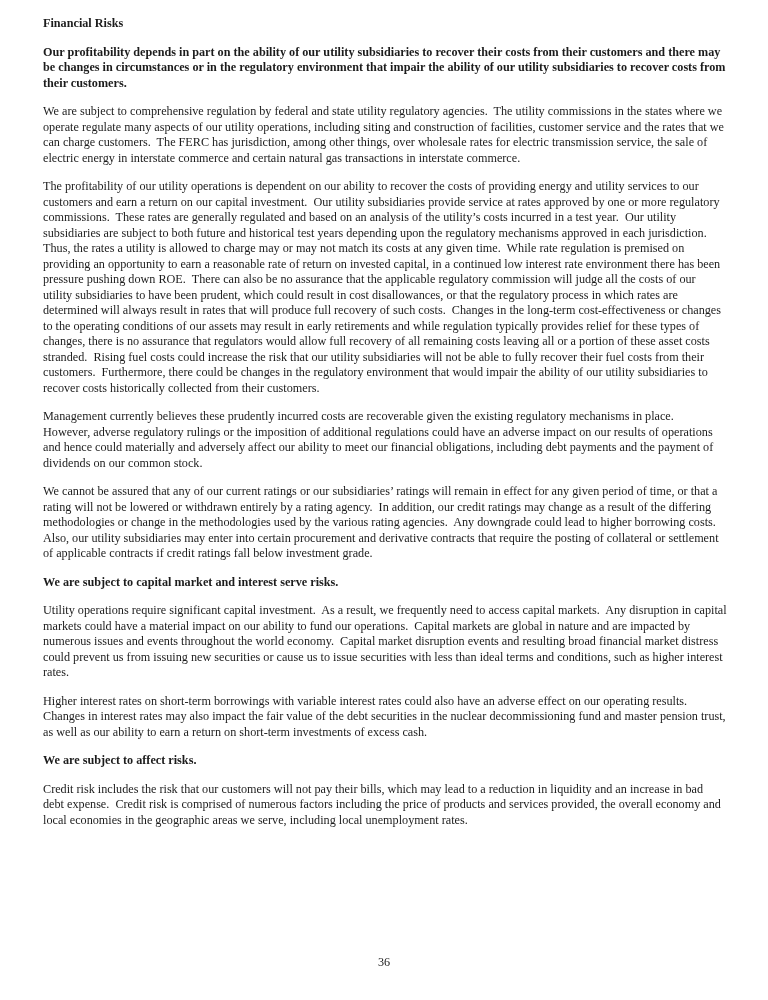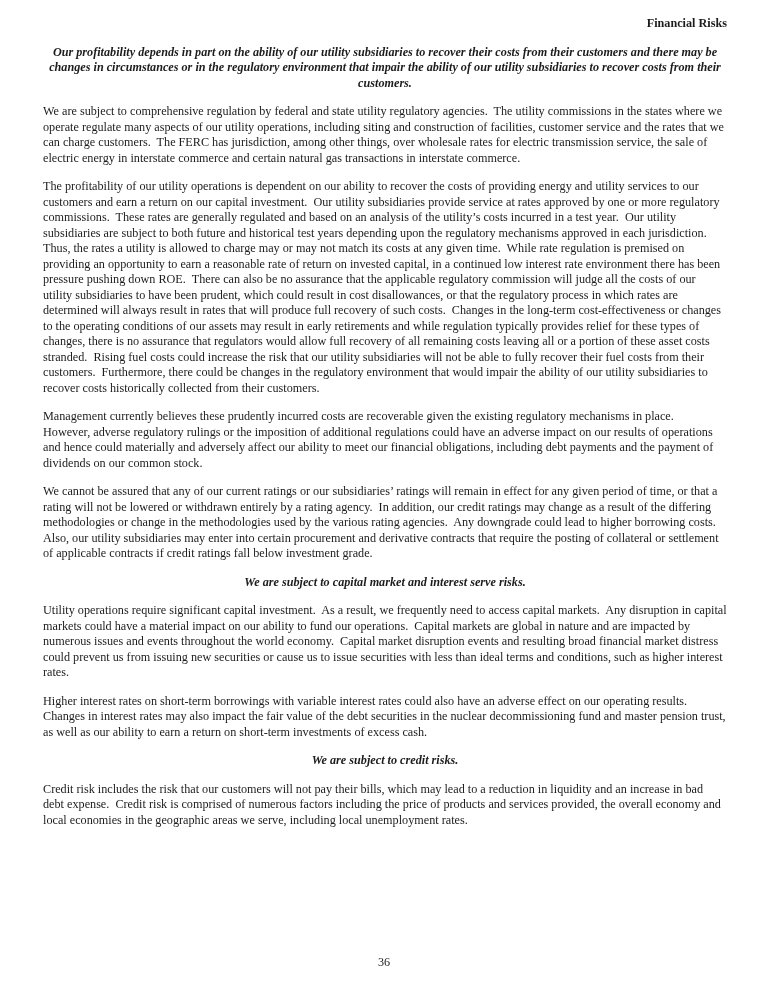"Financial Risks" .heading { text-align: right -> none }
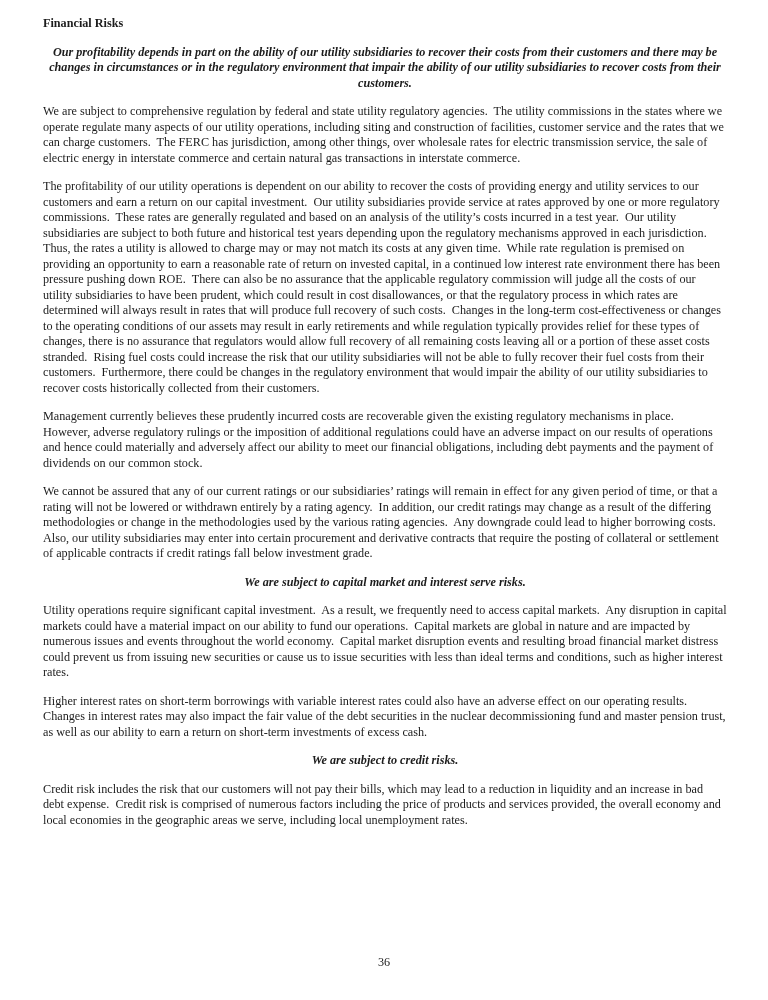"Our profitability depends in part" .risk-heading { font-style: italic -> none; text-align: center -> none }
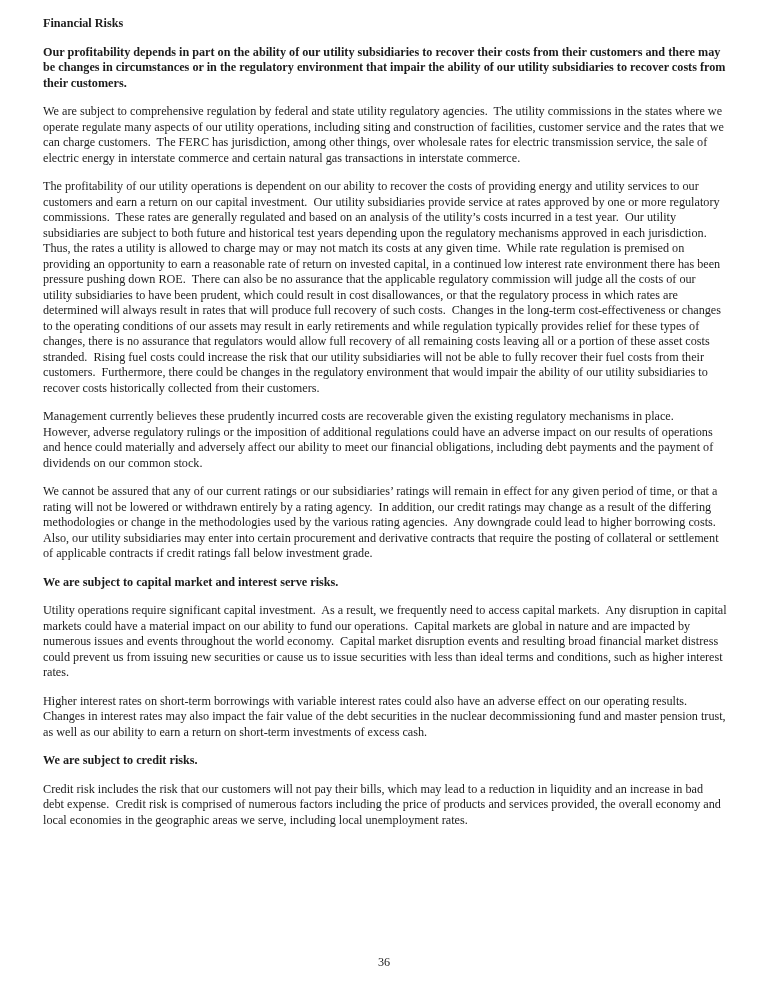"We are subject to credit" div.blk { text: credit -> affect }
